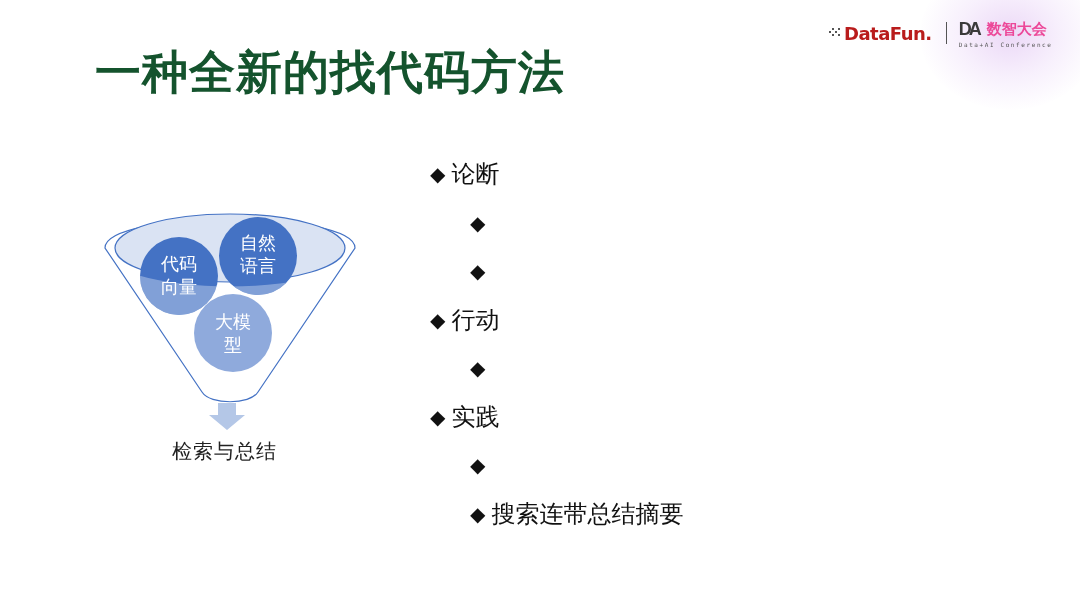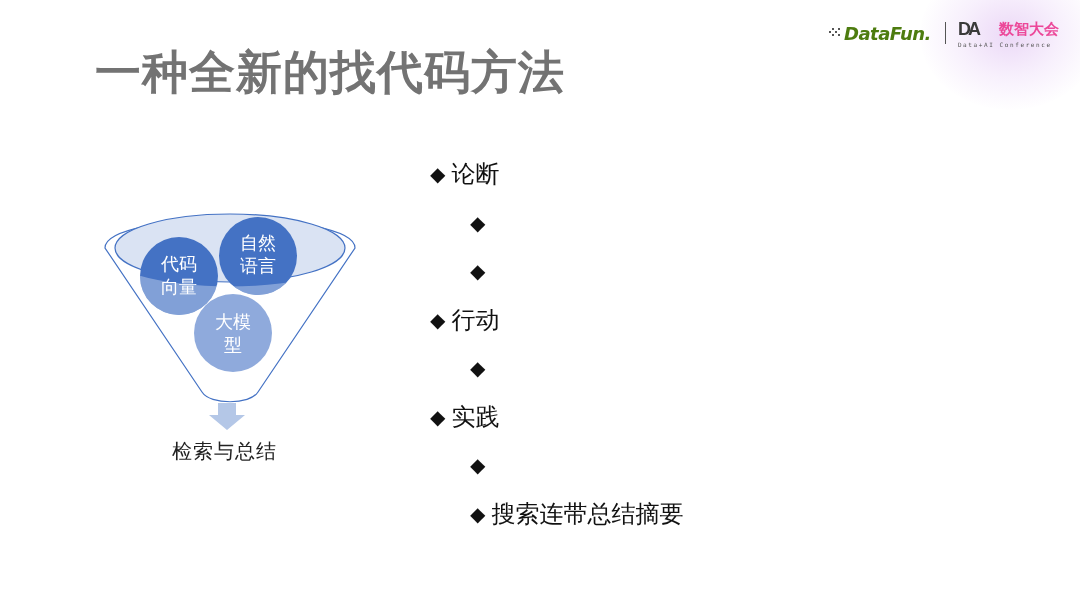"DataFun." .df-text { color: #4d7c0f -> #b91c1c; font-style: italic -> none }
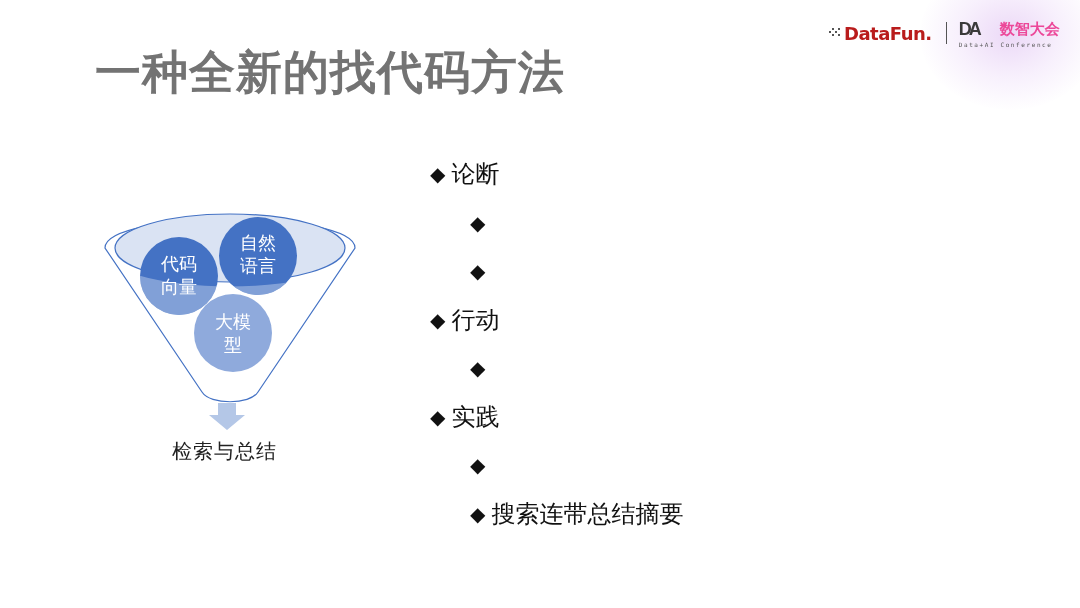"DA" .da-mark { margin-right: 21px -> 8px }
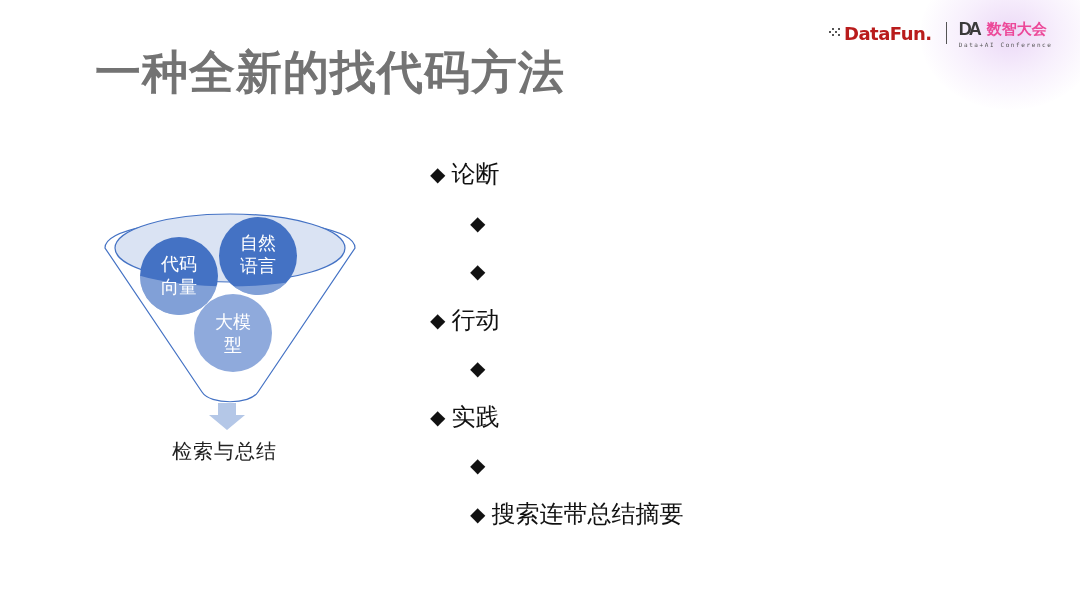"一种全新的找代码方法" .title { color: #737373 -> #14532d }
